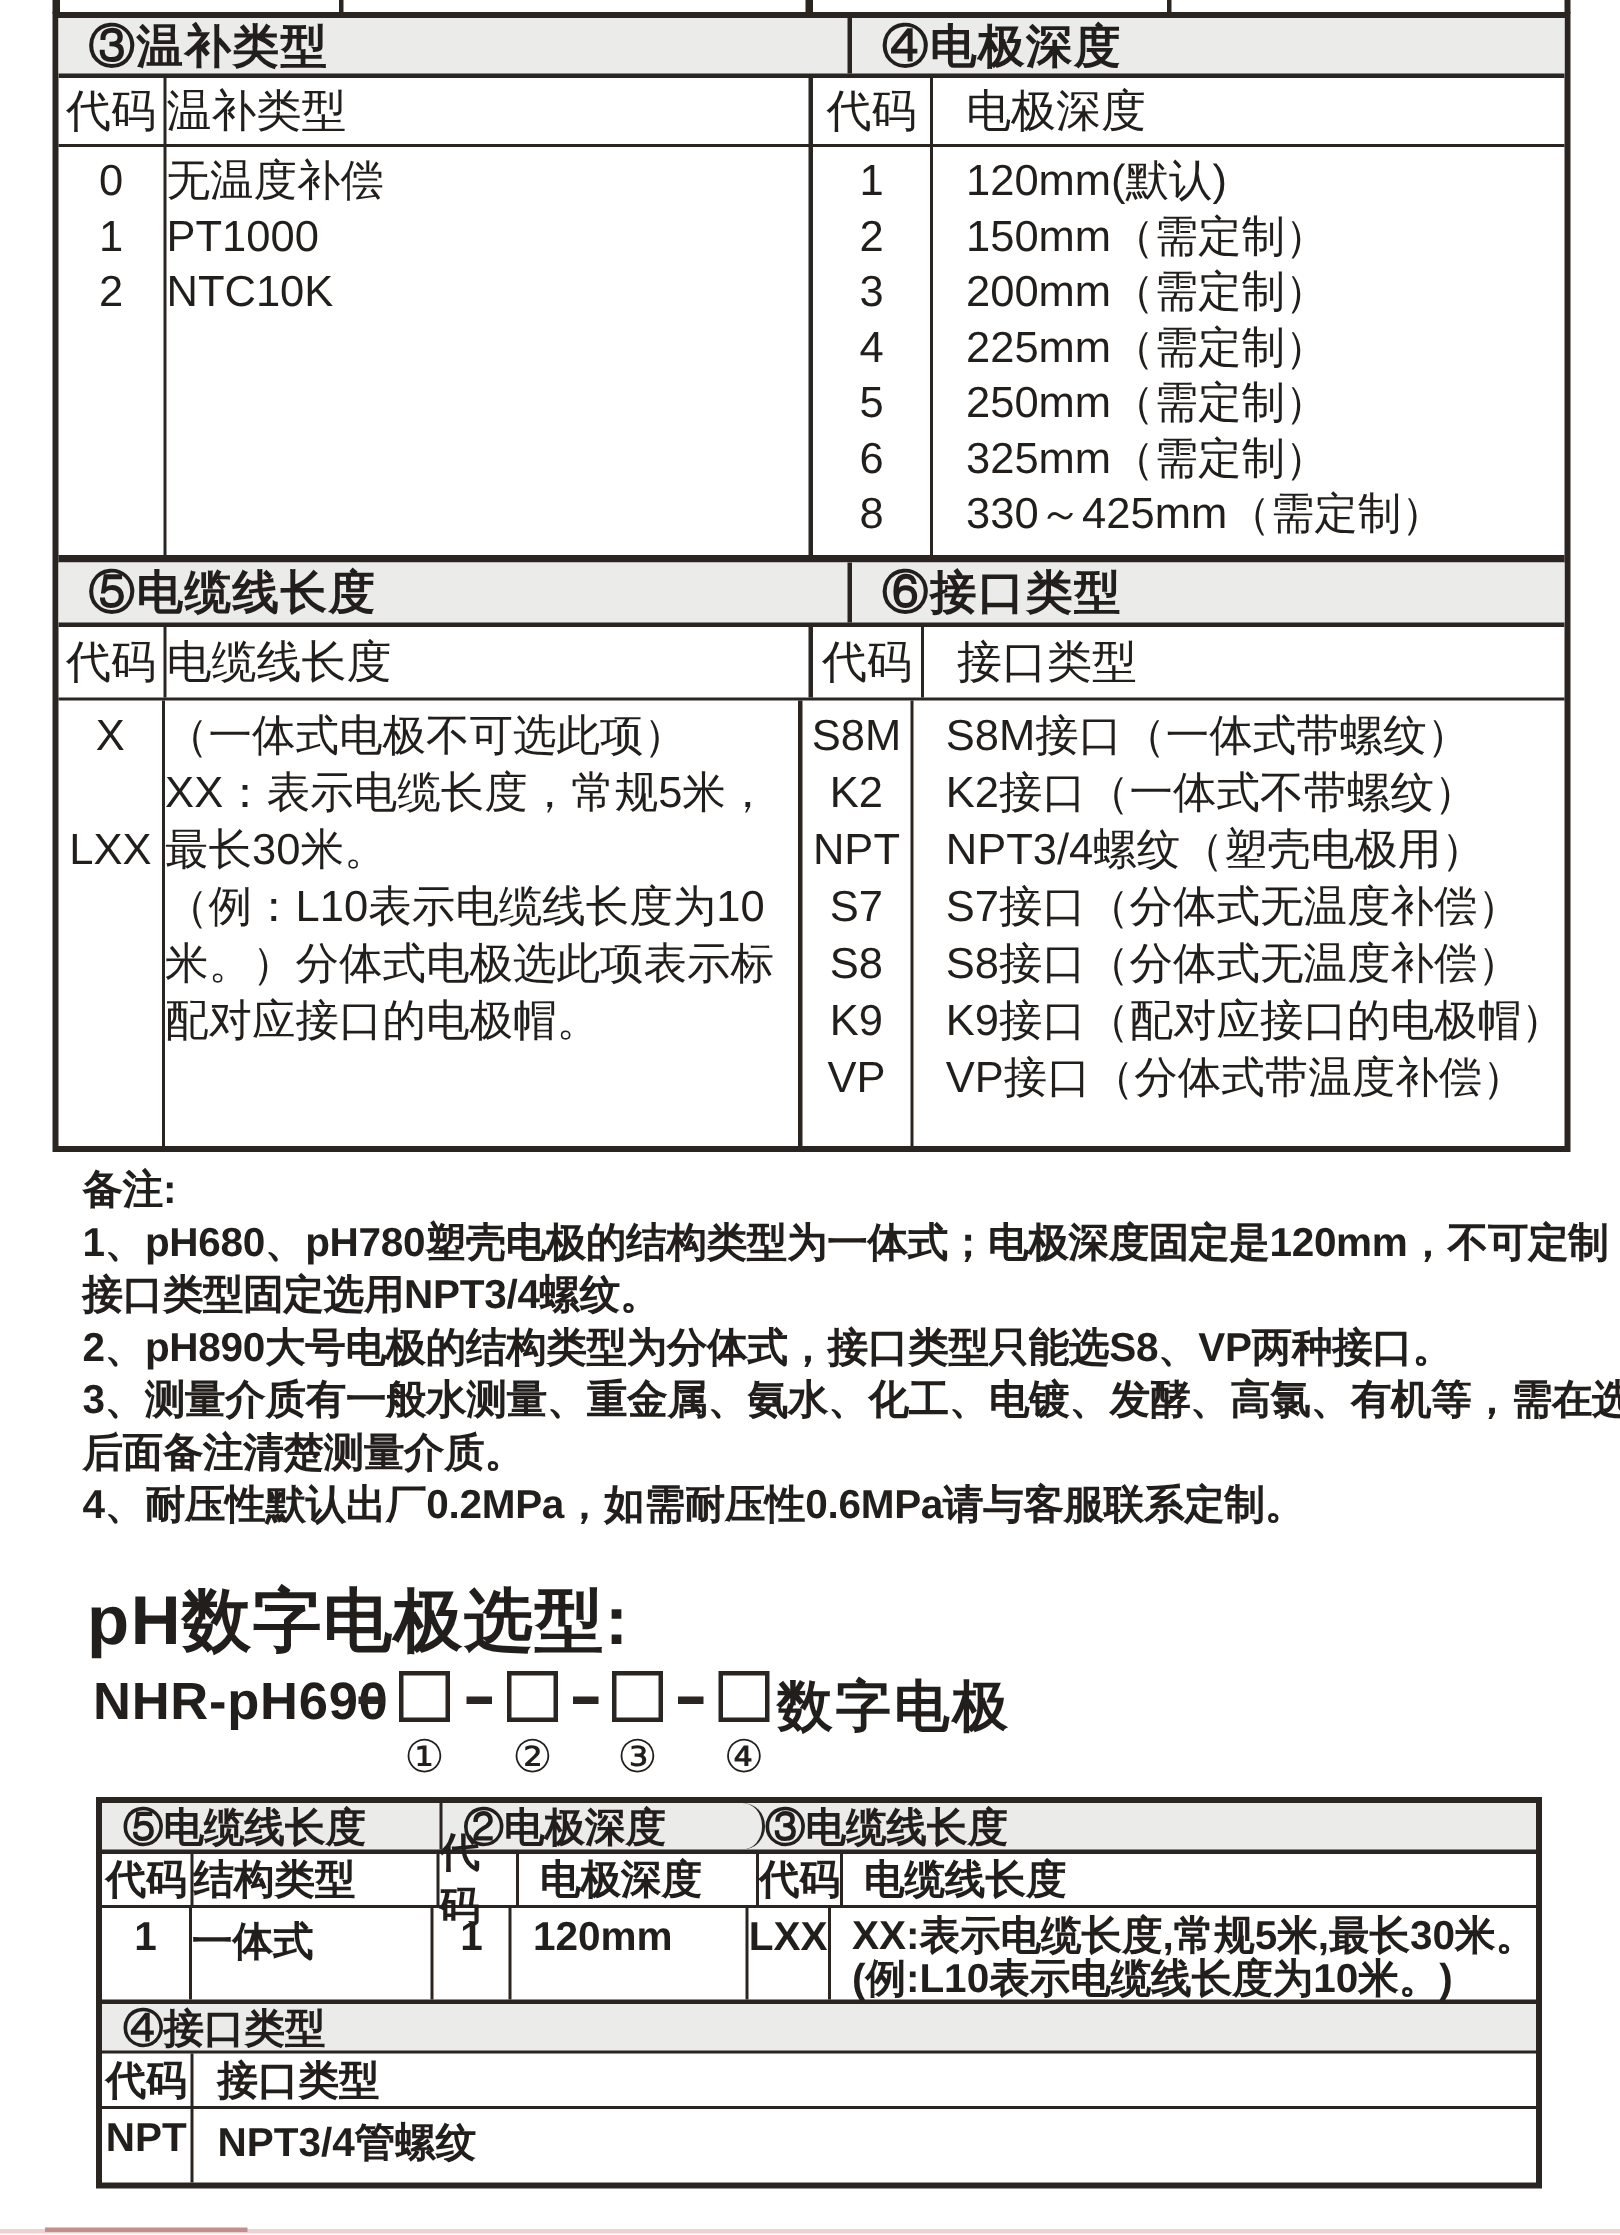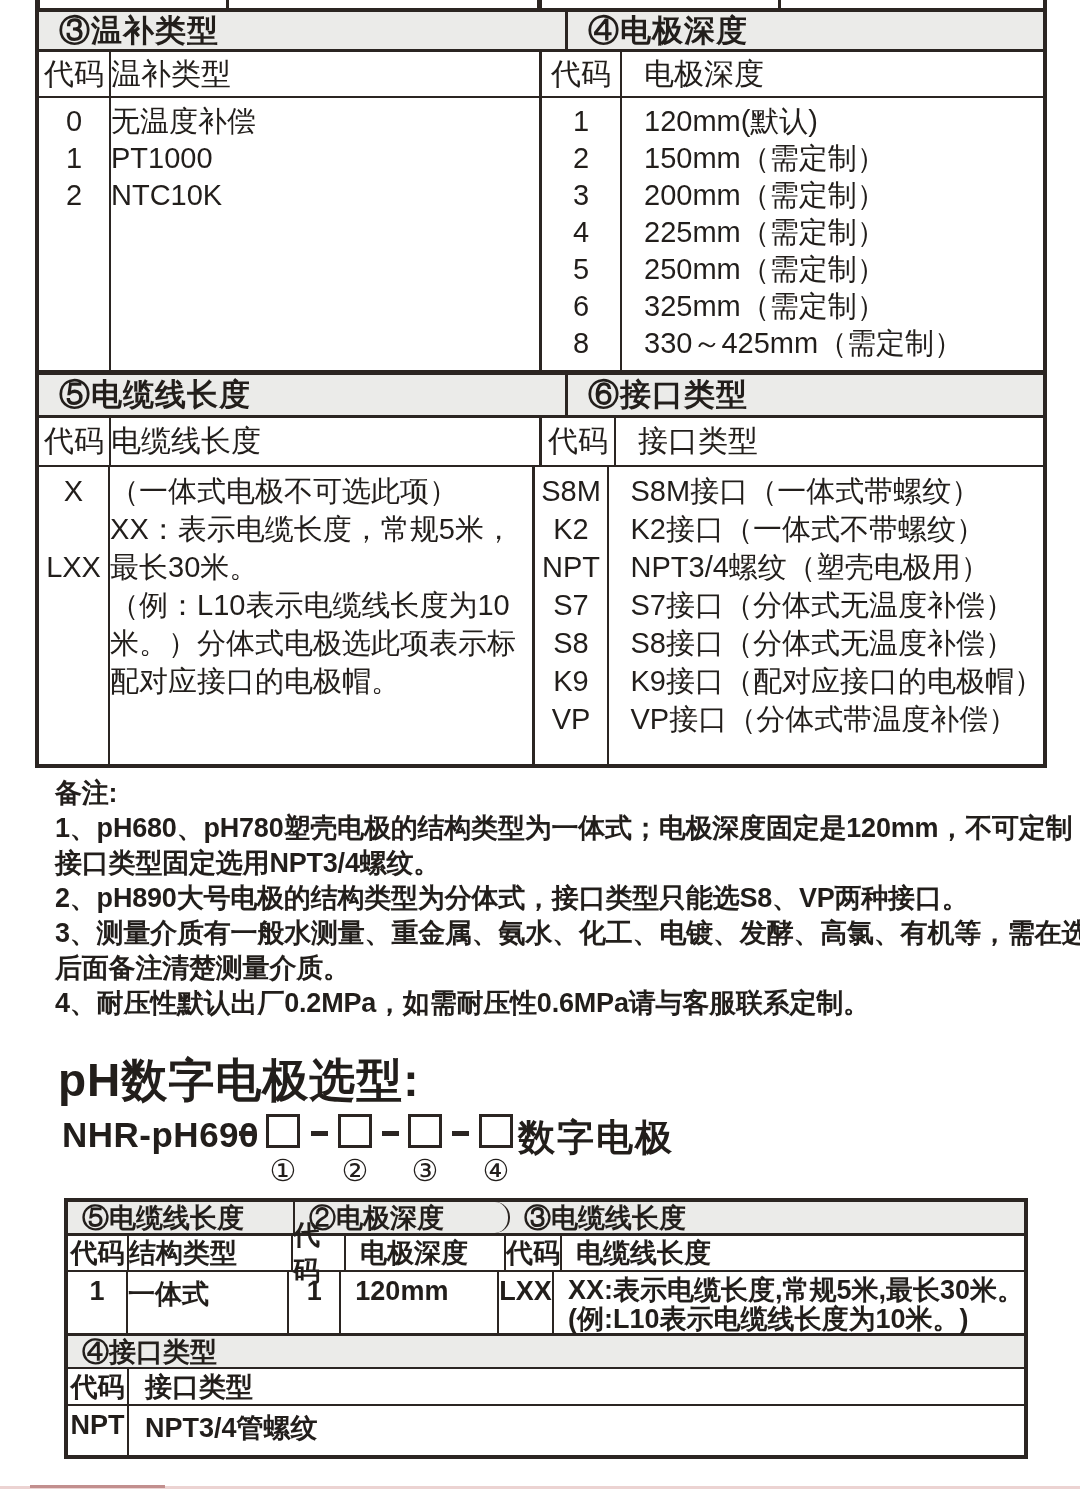"③电缆线长度" .c-band3 { padding-left: 14px -> none }
